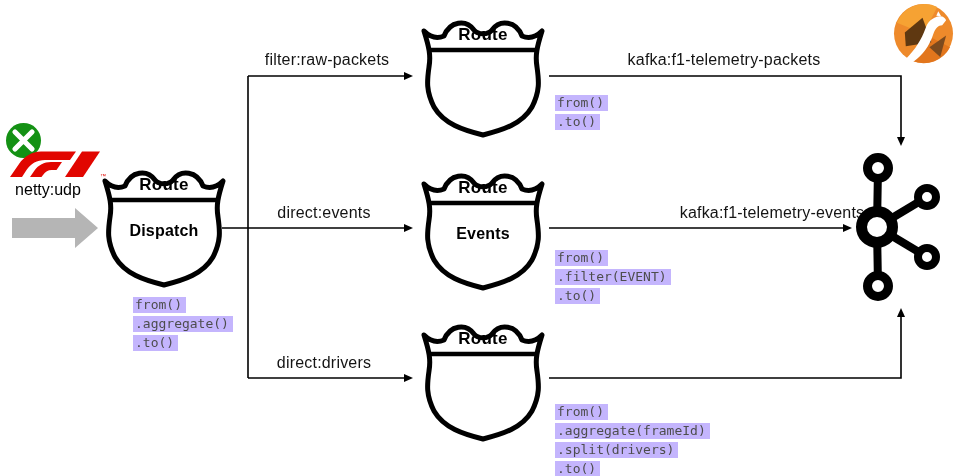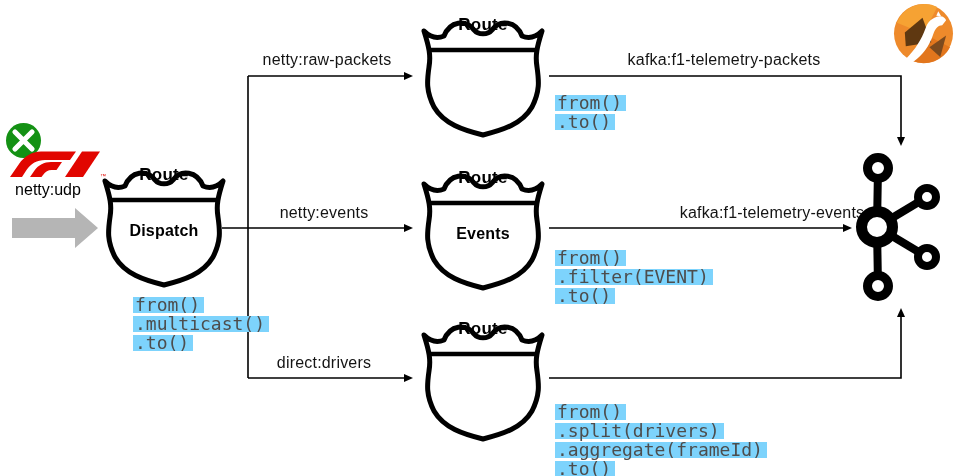"Route" .shield-header { top: 6px -> 16px }
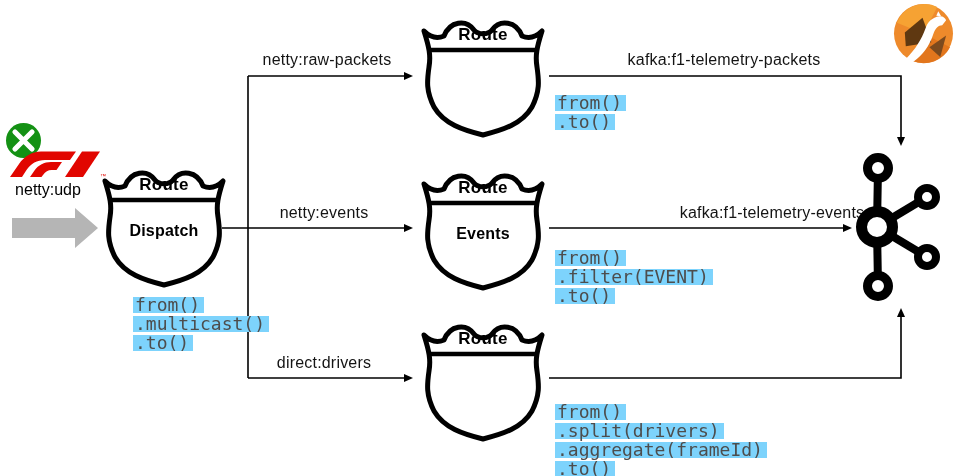"netty:raw-packets" div.flow-label { text: netty:raw-packets -> filter:raw-packets }
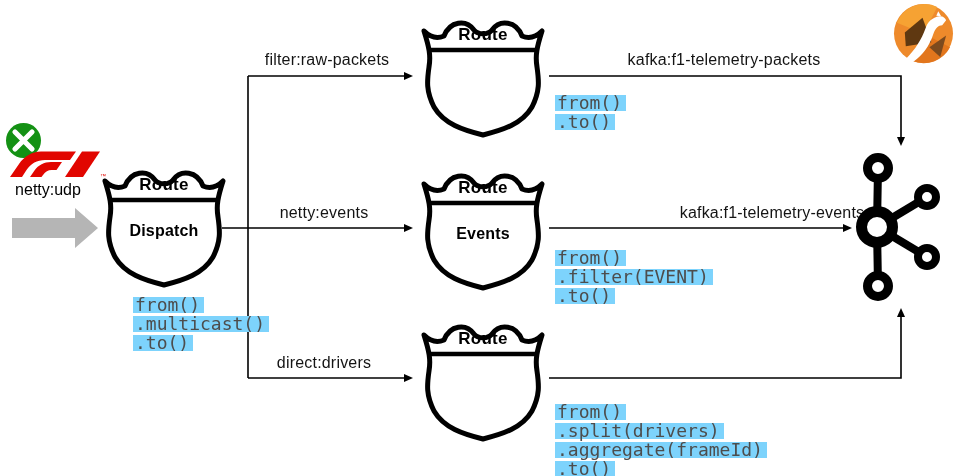"from()" .code-line { background: #7dd3fc -> #c4b5fd; font-size: 18px -> 13px }
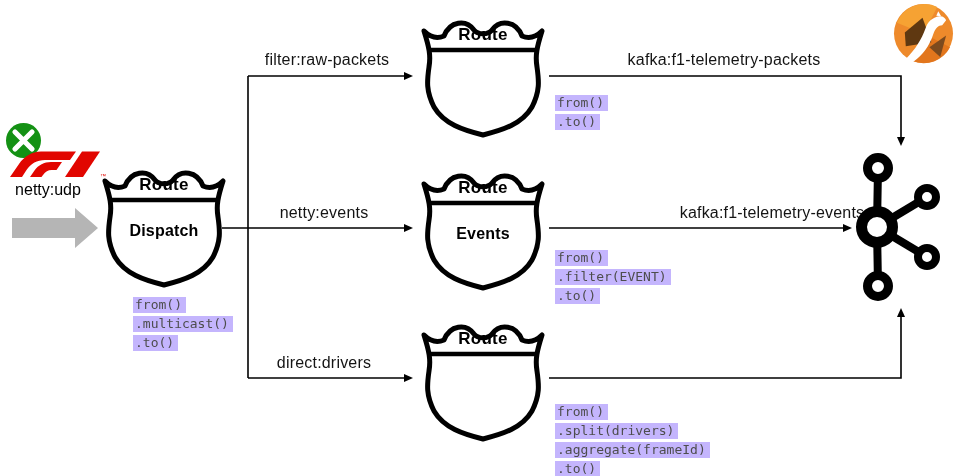"netty:events" div.flow-label { text: netty:events -> direct:events }
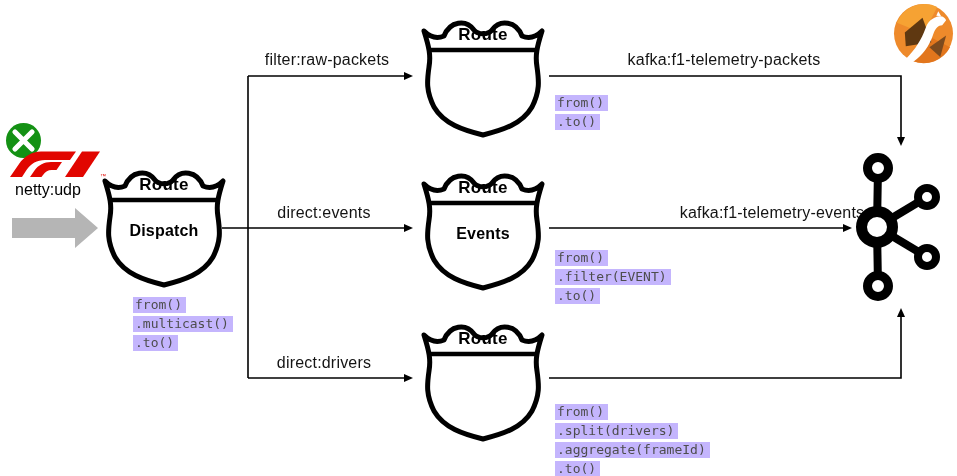".multicast()" span.code-line { text: .multicast -> .aggregate }
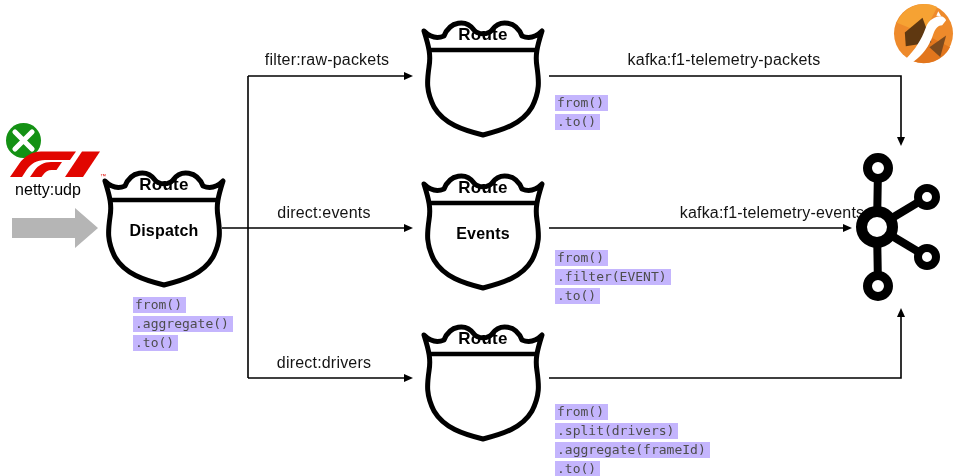".split(drivers)" span.code-line { order: before ".aggregate(frameId)" -> after ".aggregate(frameId)" }
